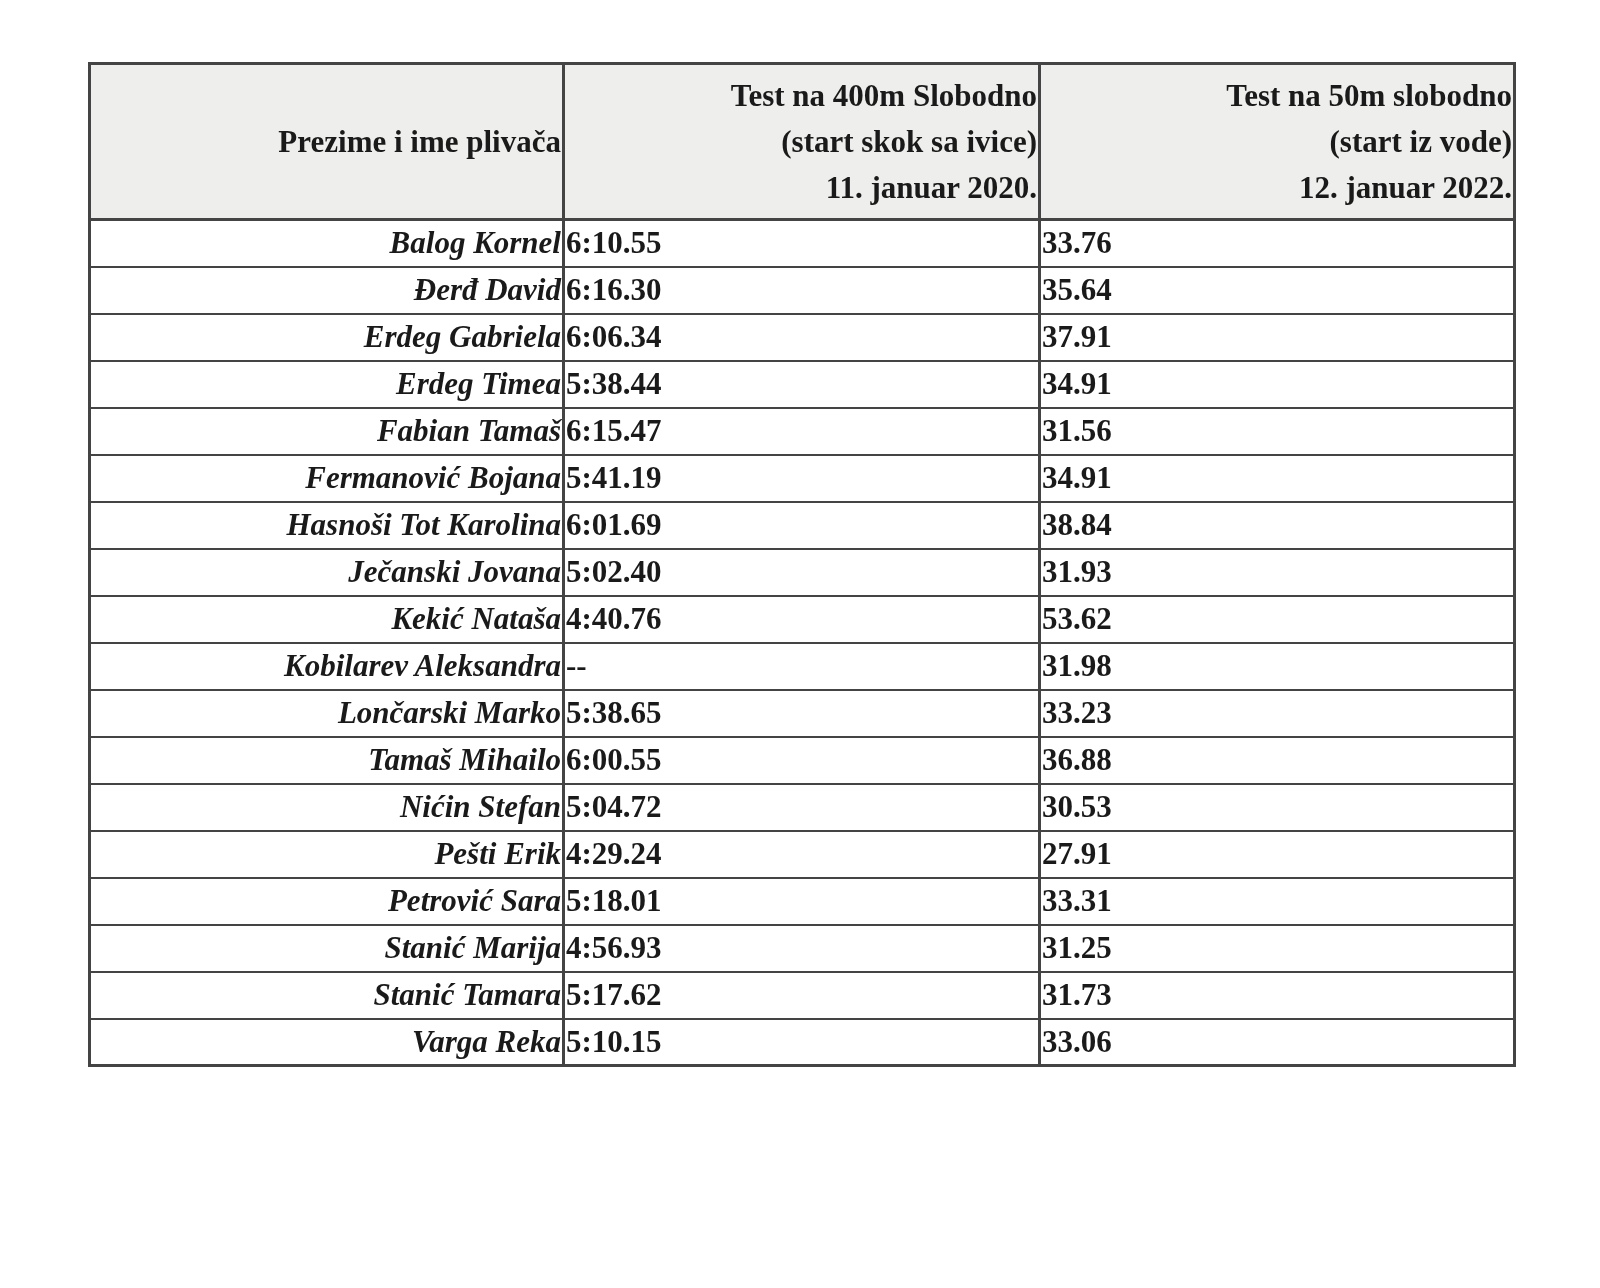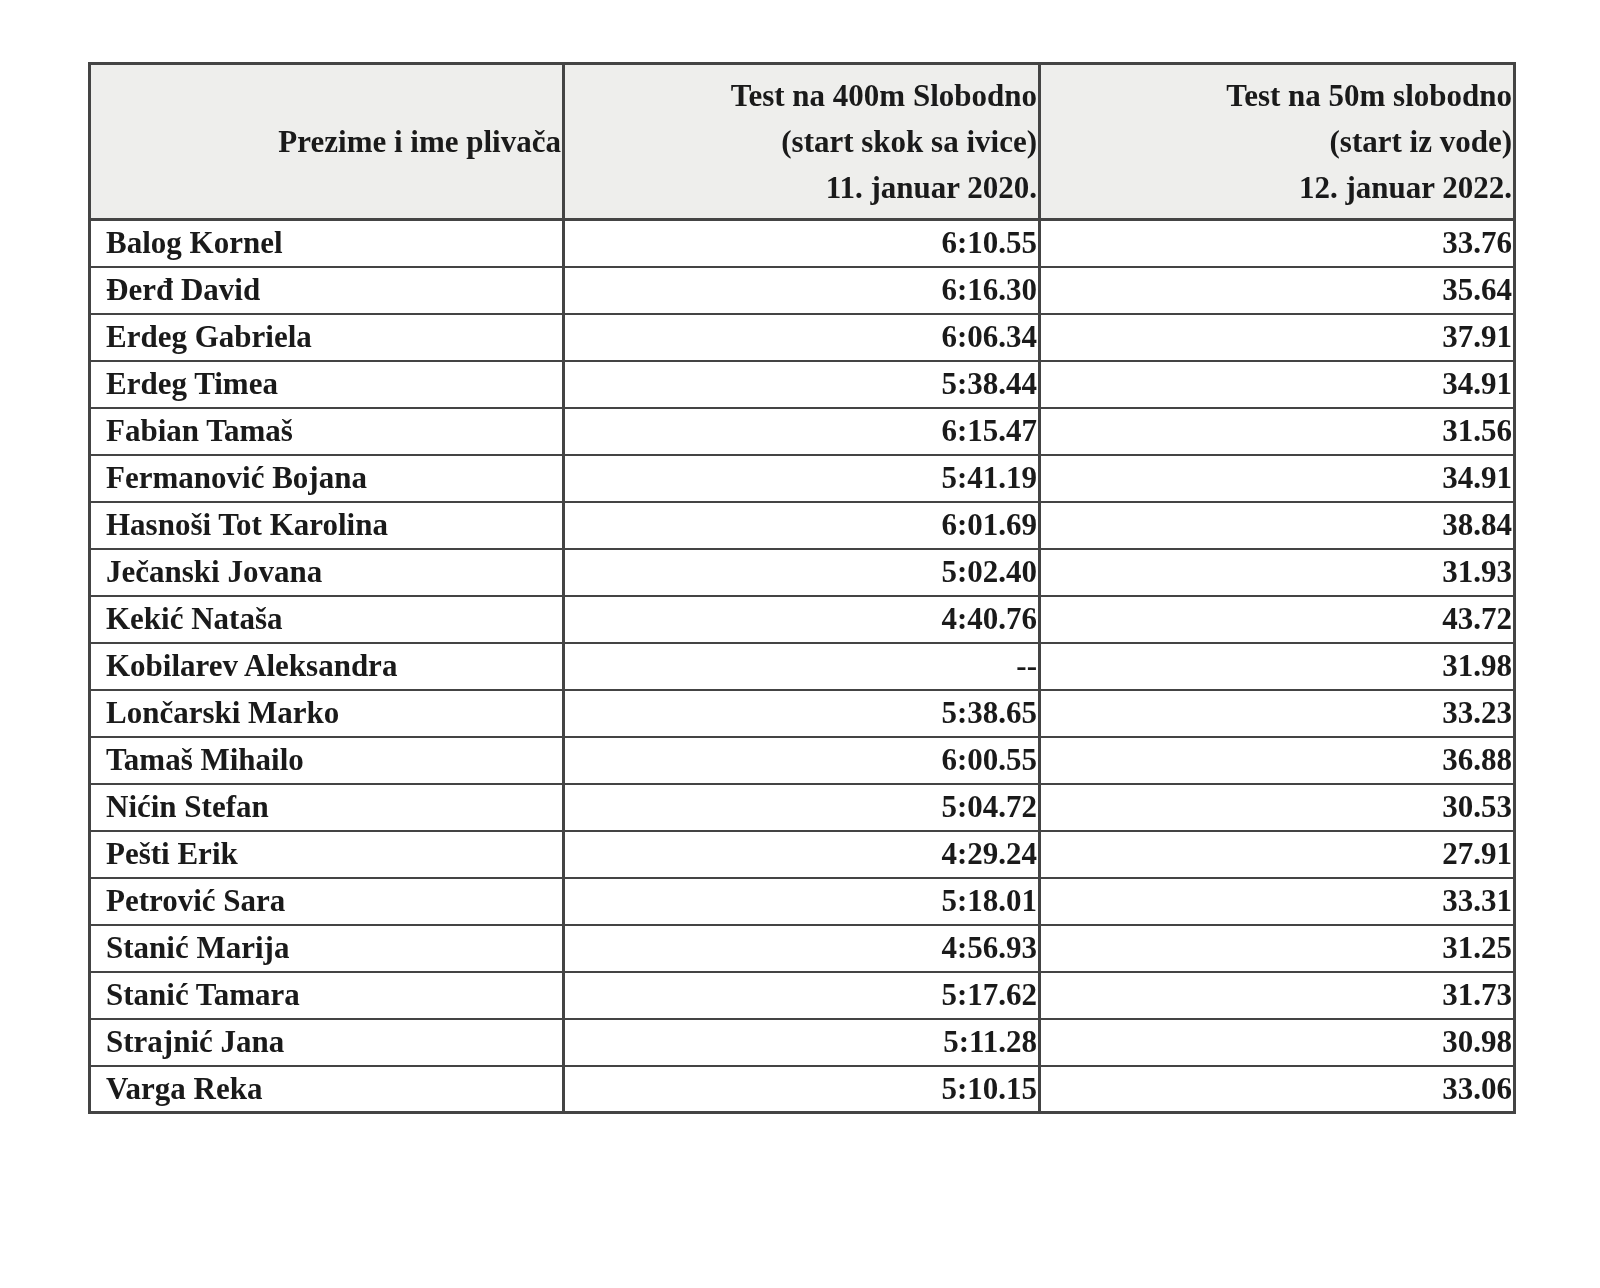"Balog Kornel" td.cell-name { font-style: none -> italic; text-align: left -> right }
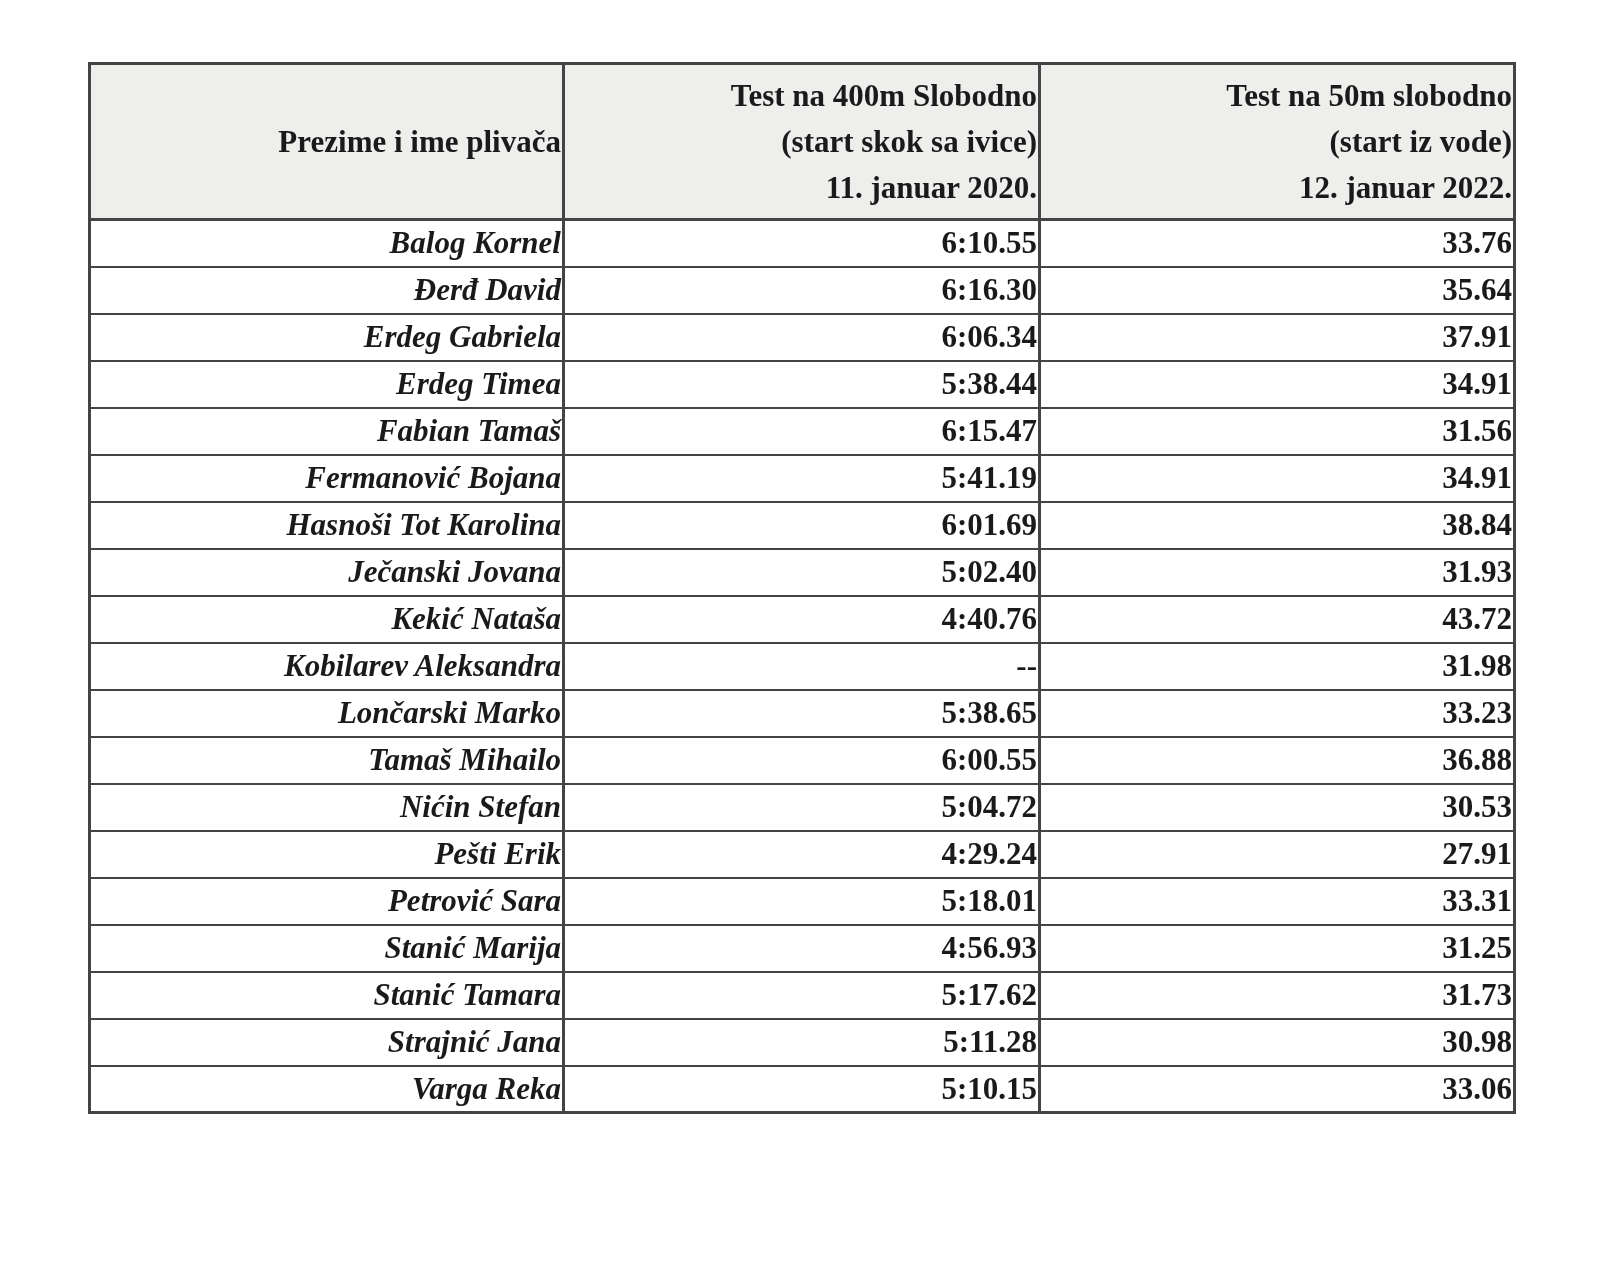"6:10.55" td.cell-val { text-align: right -> left }
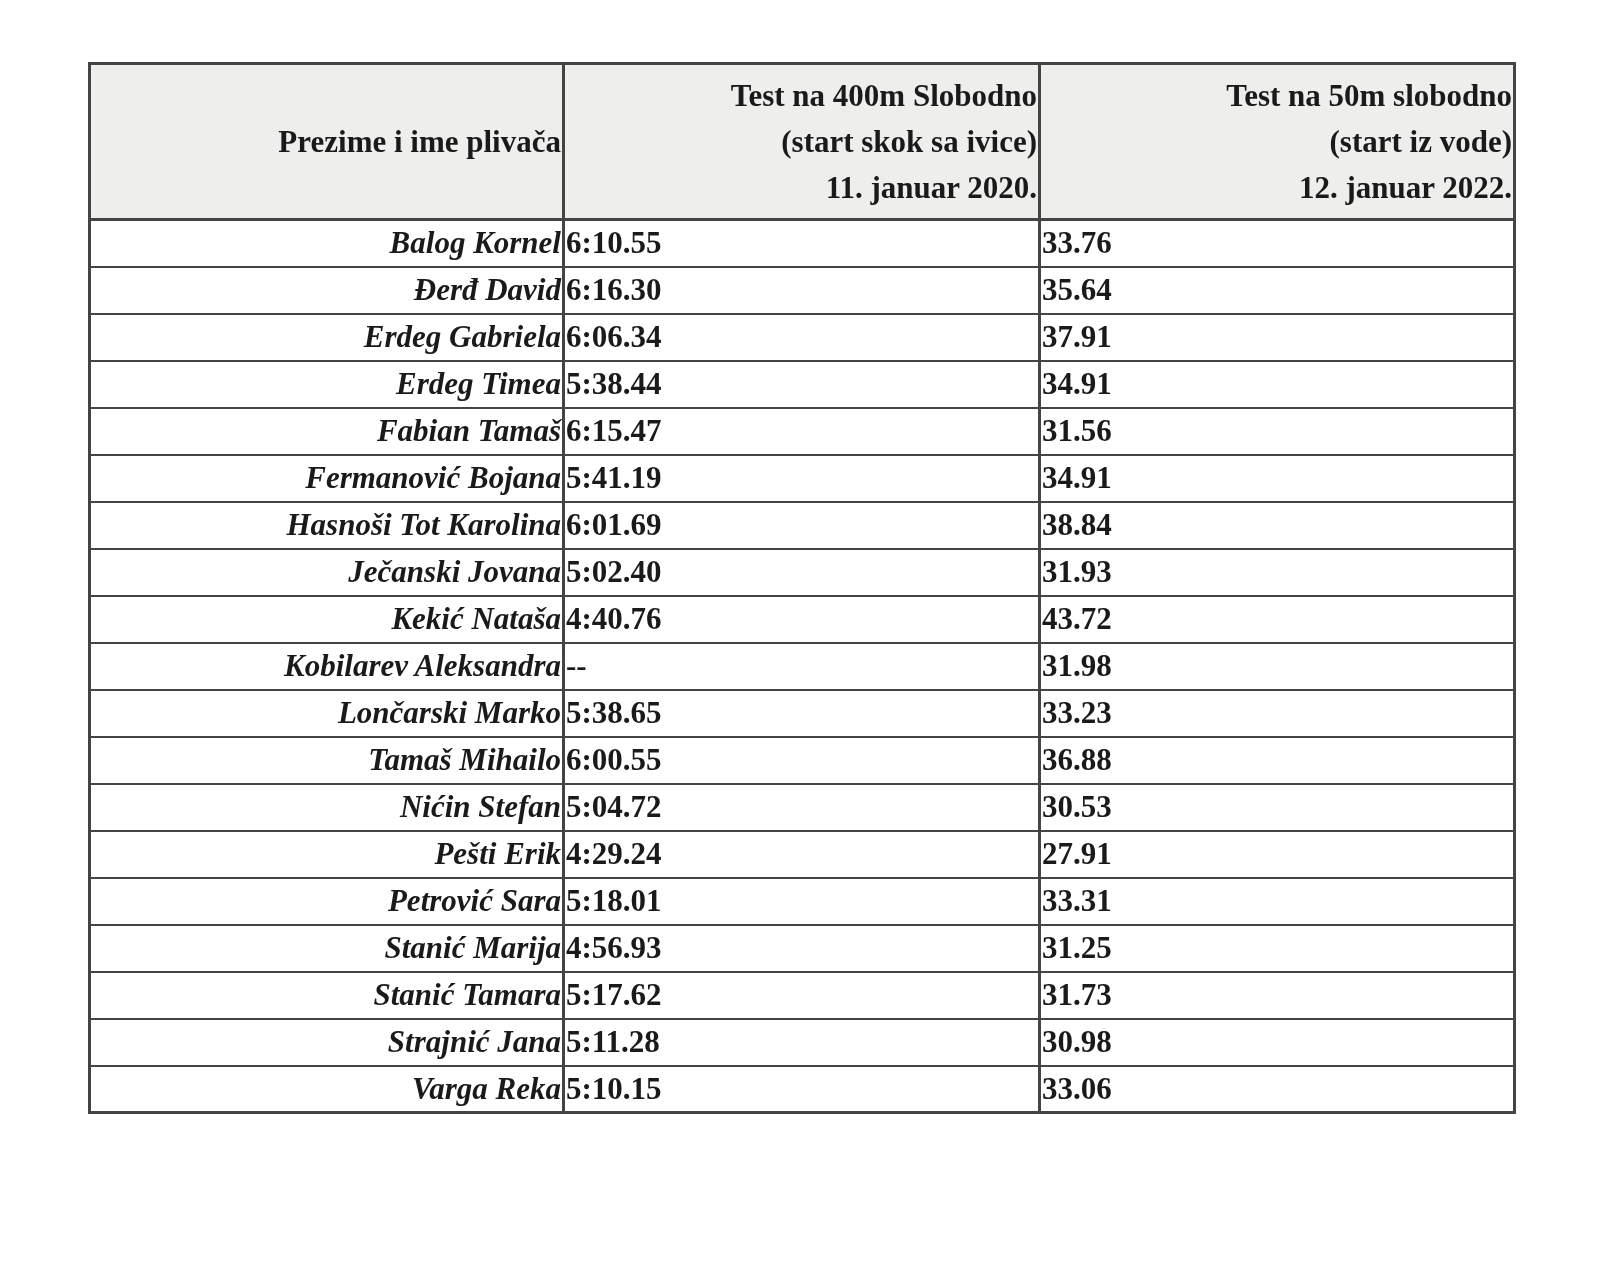"43.72" td.cell-val { text: 43.72 -> 53.62 }
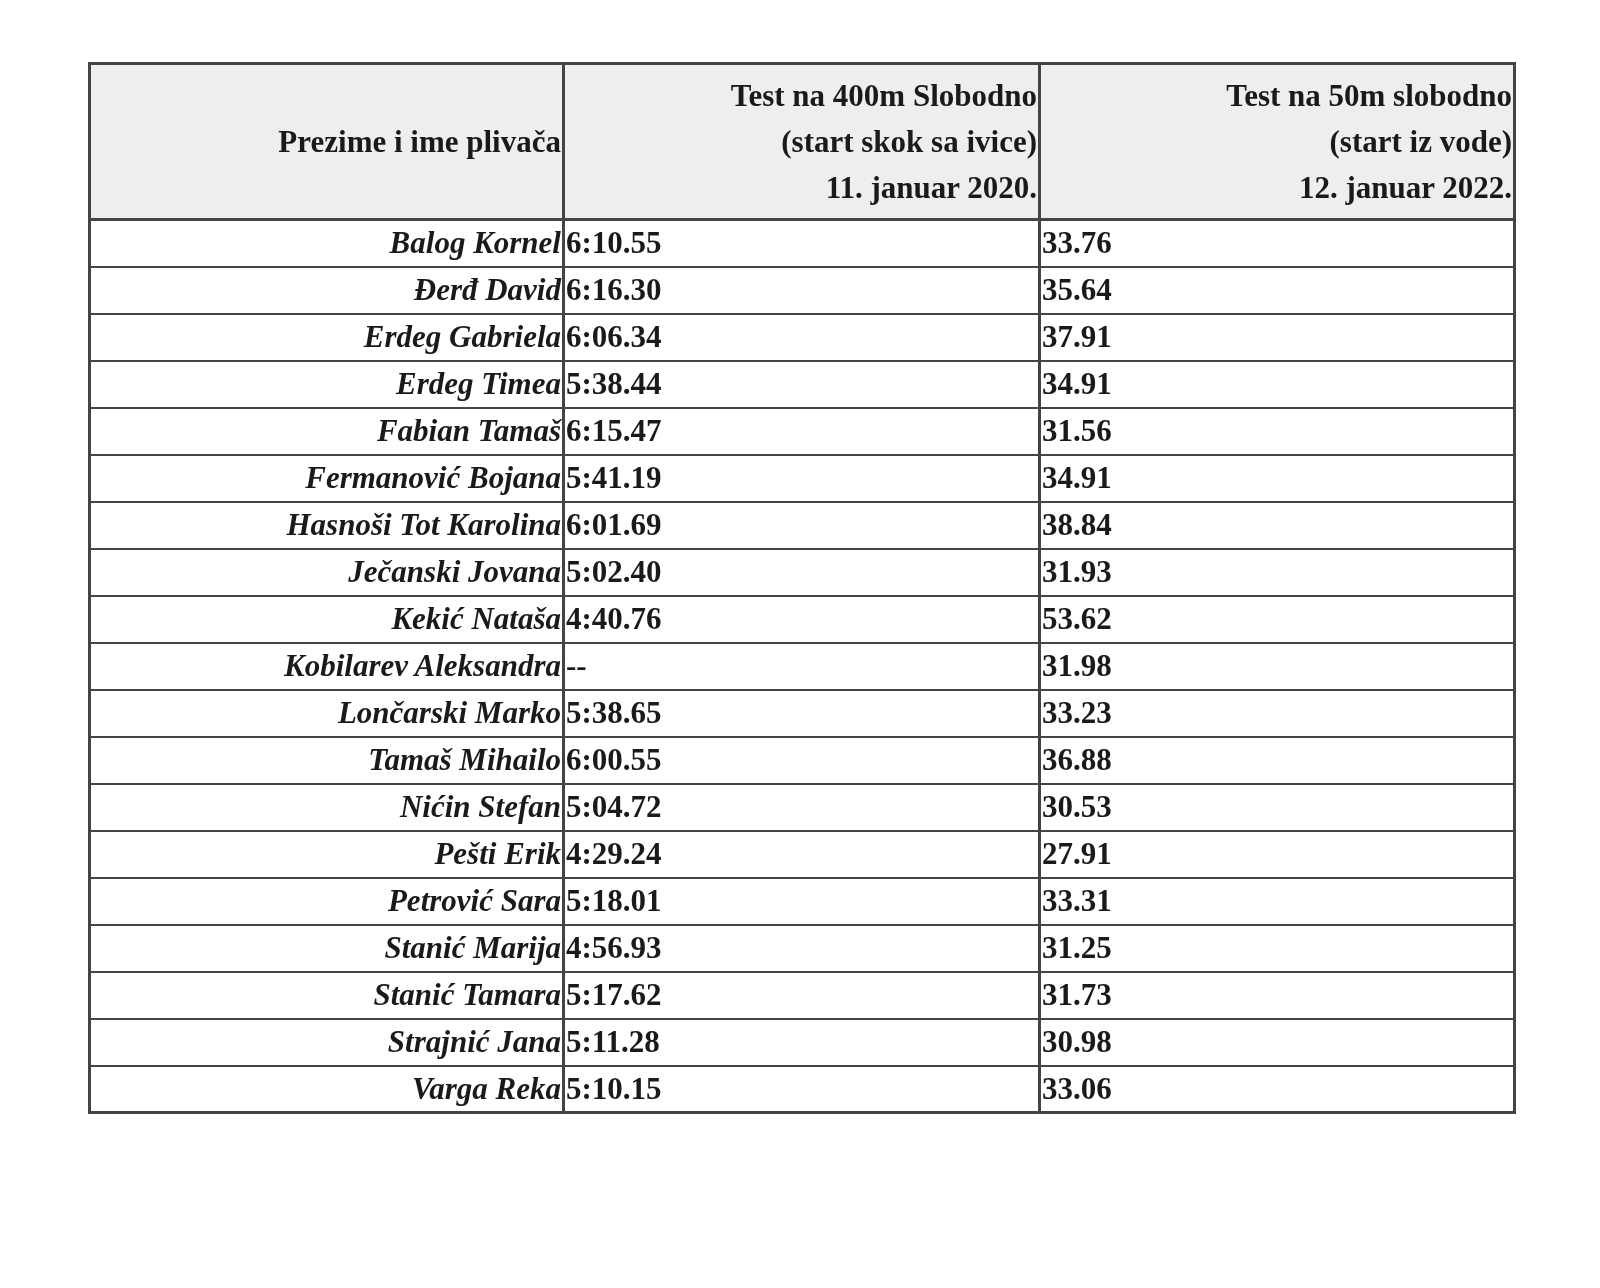"Strajnić Jana" tr { html: <tr> <td>Strajnić Jana</td> <td>5:11.28</td> <td>30.98</td> </tr> -> none }
